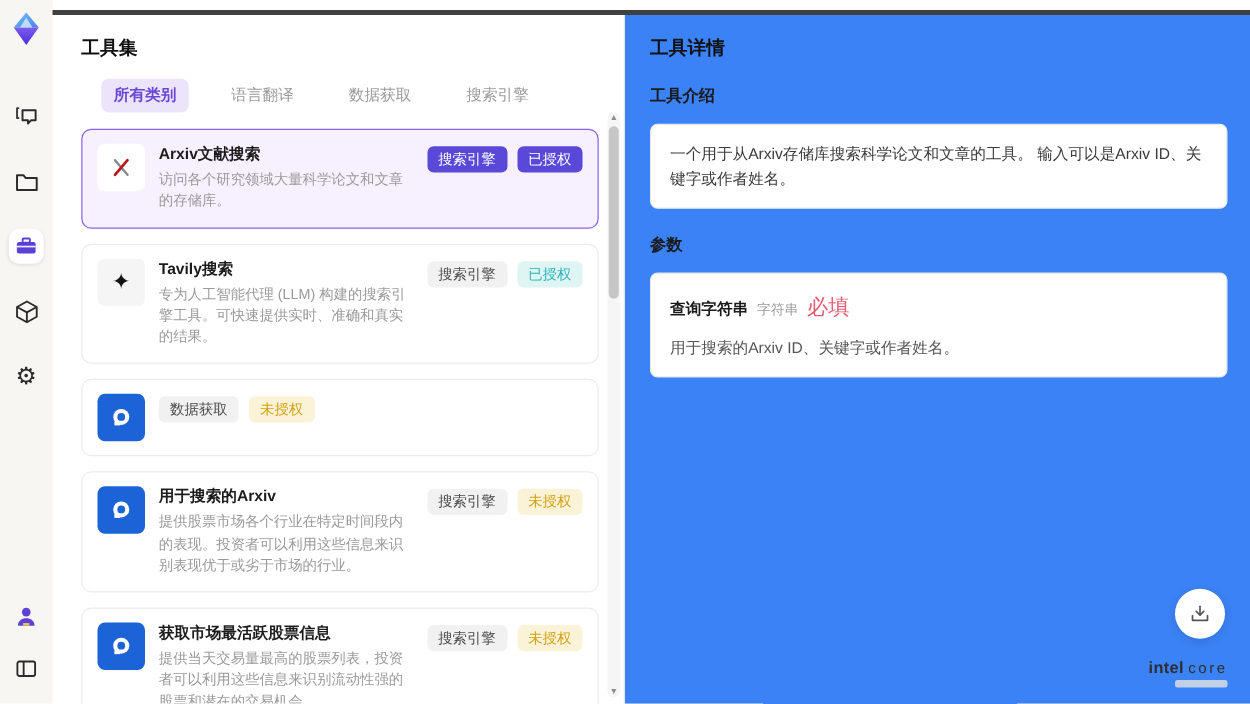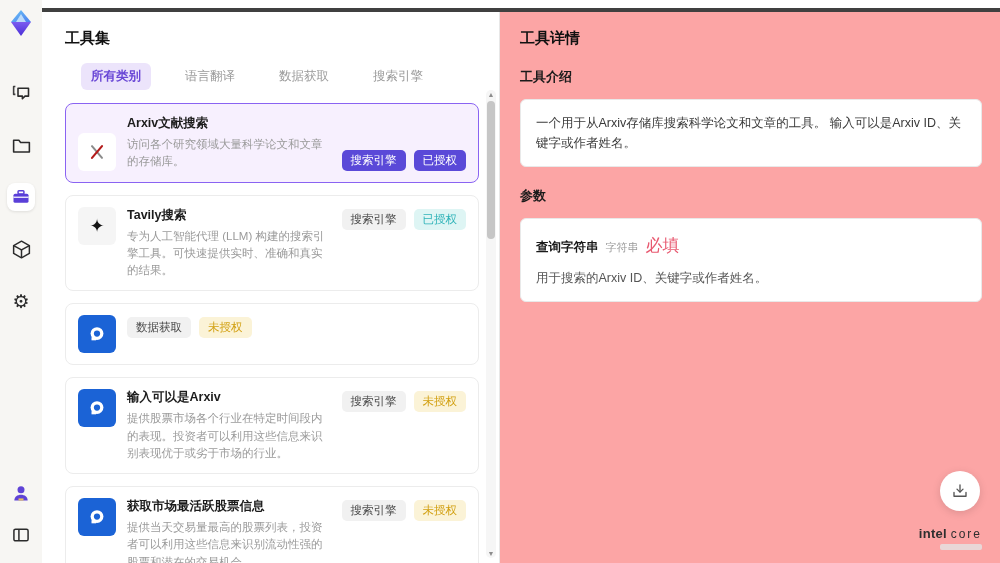"工具详情" .detail-col { background: #fca5a5 -> #3b82f6 }
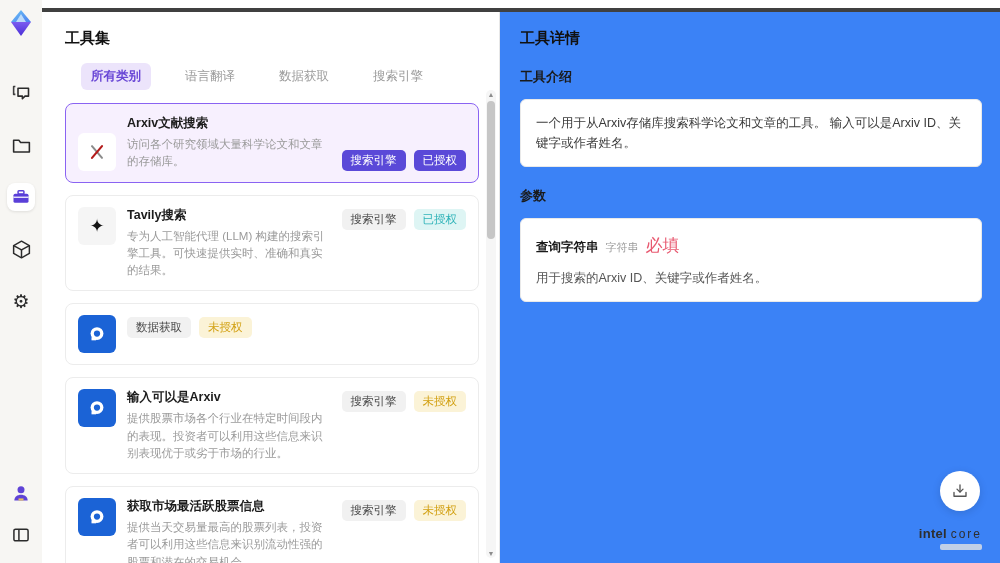"Arxiv文献搜索" .tool-card.selected { align-items: flex-end -> none }
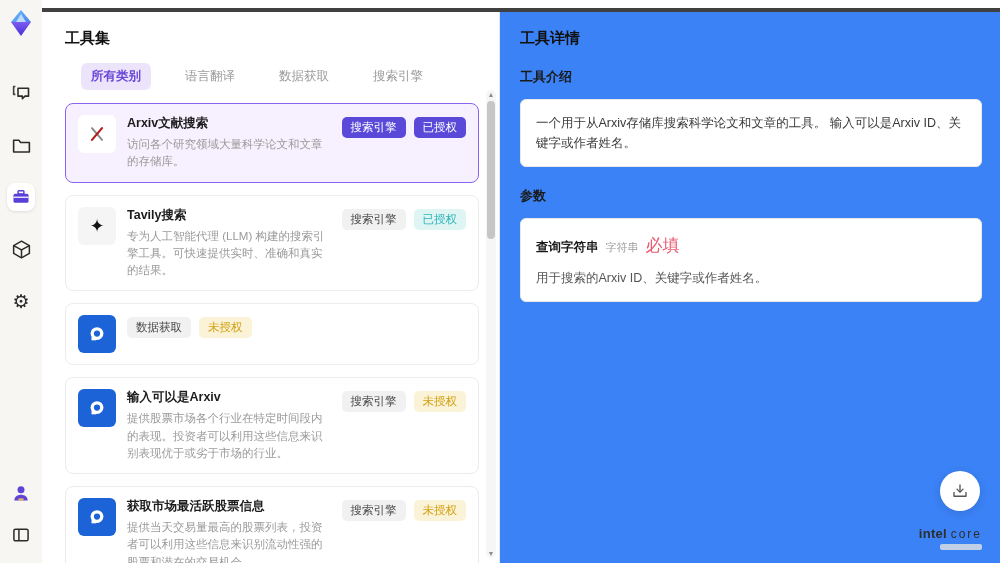"输入可以是Arxiv" div.tool-name { text: 输入可以是Arxiv -> 用于搜索的Arxiv }
